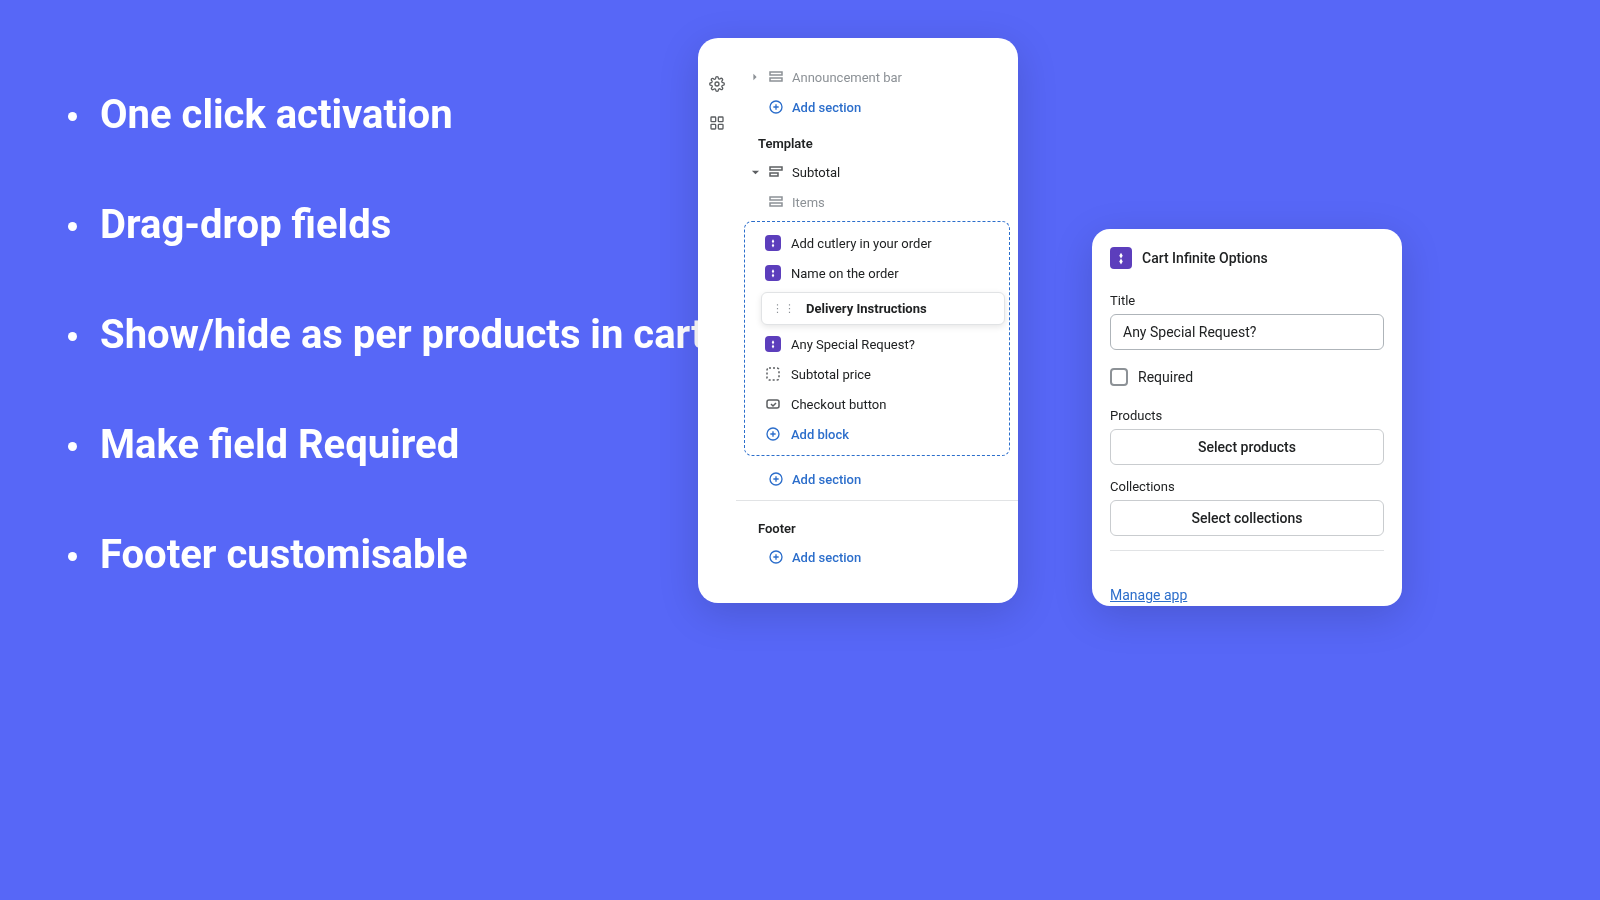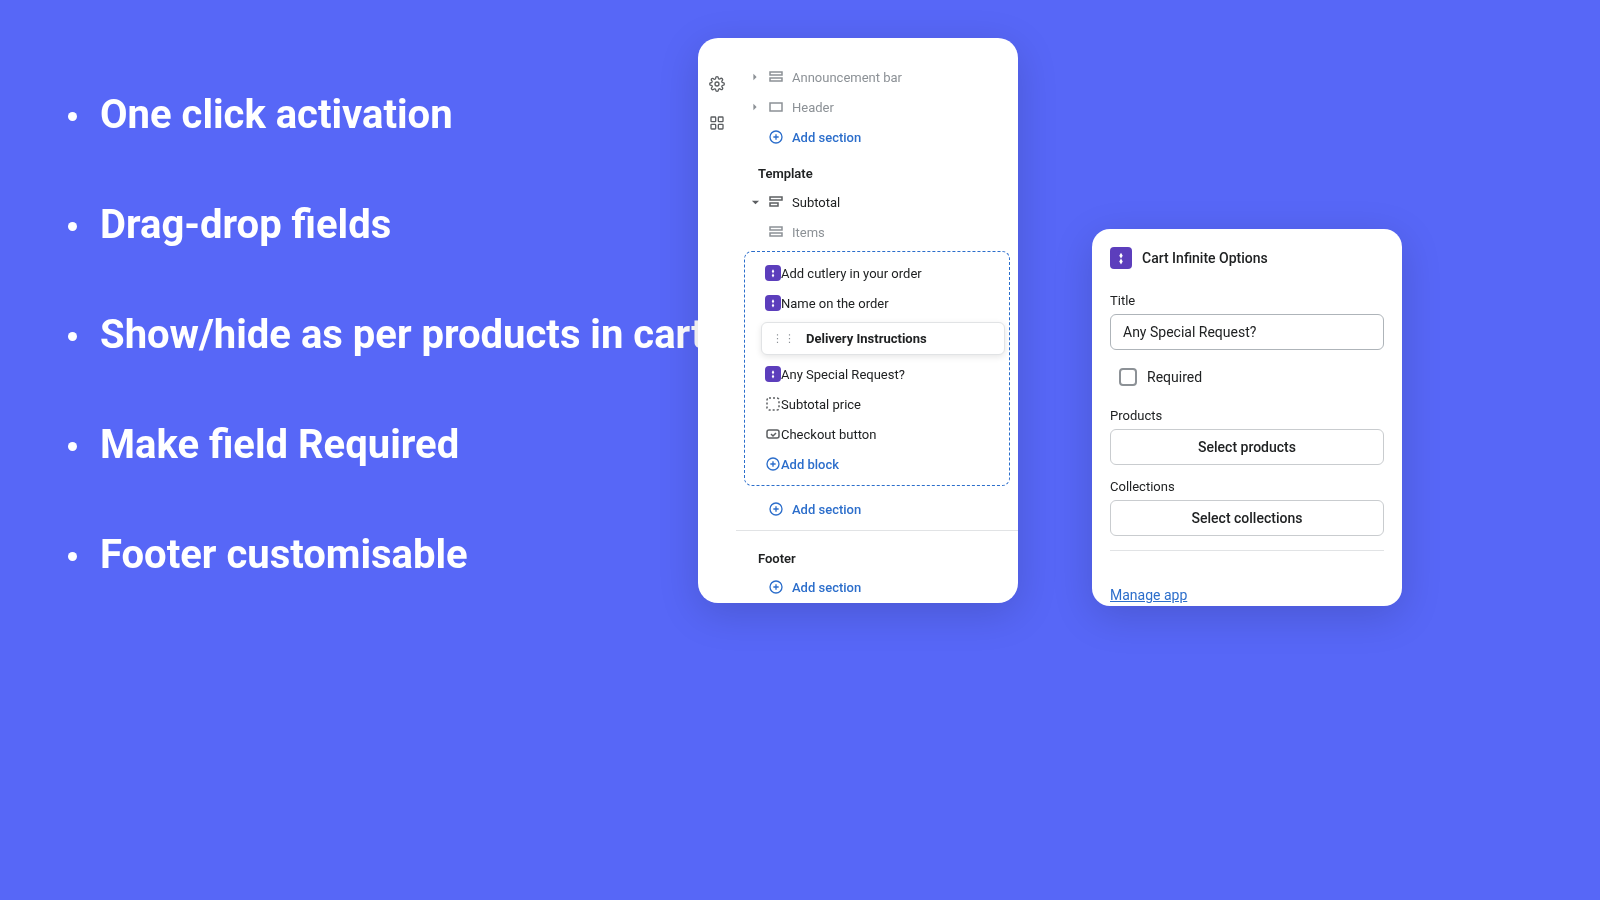"Header" div.row { html: <div> <span> <svg> <path></path> </svg> </span> <span> <svg> <rect></rect> </svg> </span> <span>Header</span> </div> -> none }
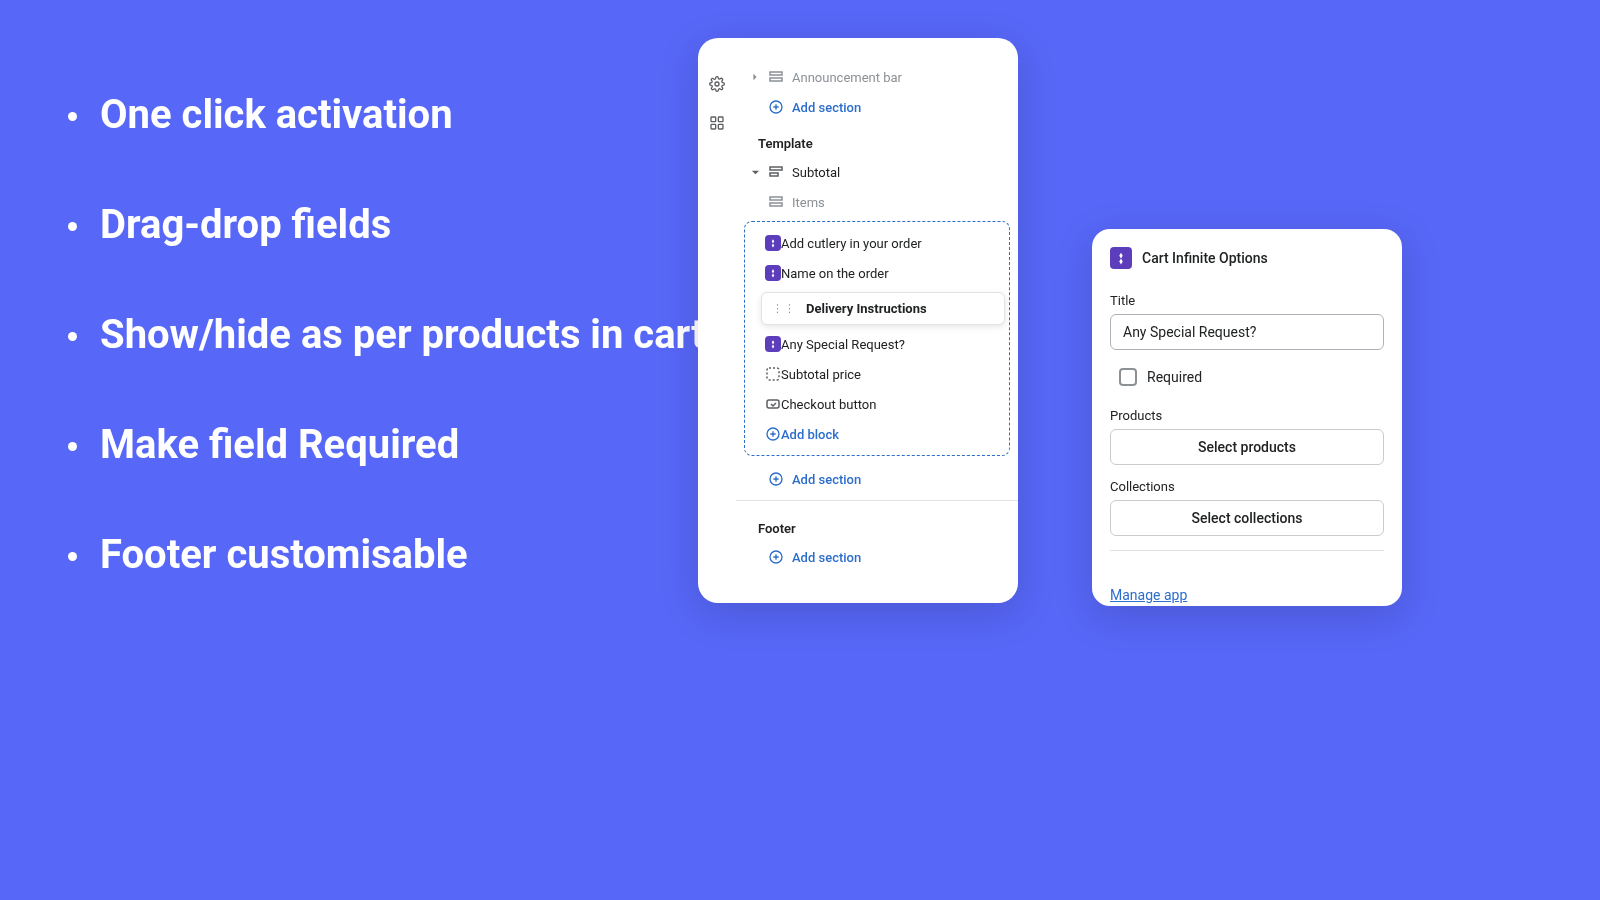"Add cutlery in your order" .sub-row { gap: none -> 10px }
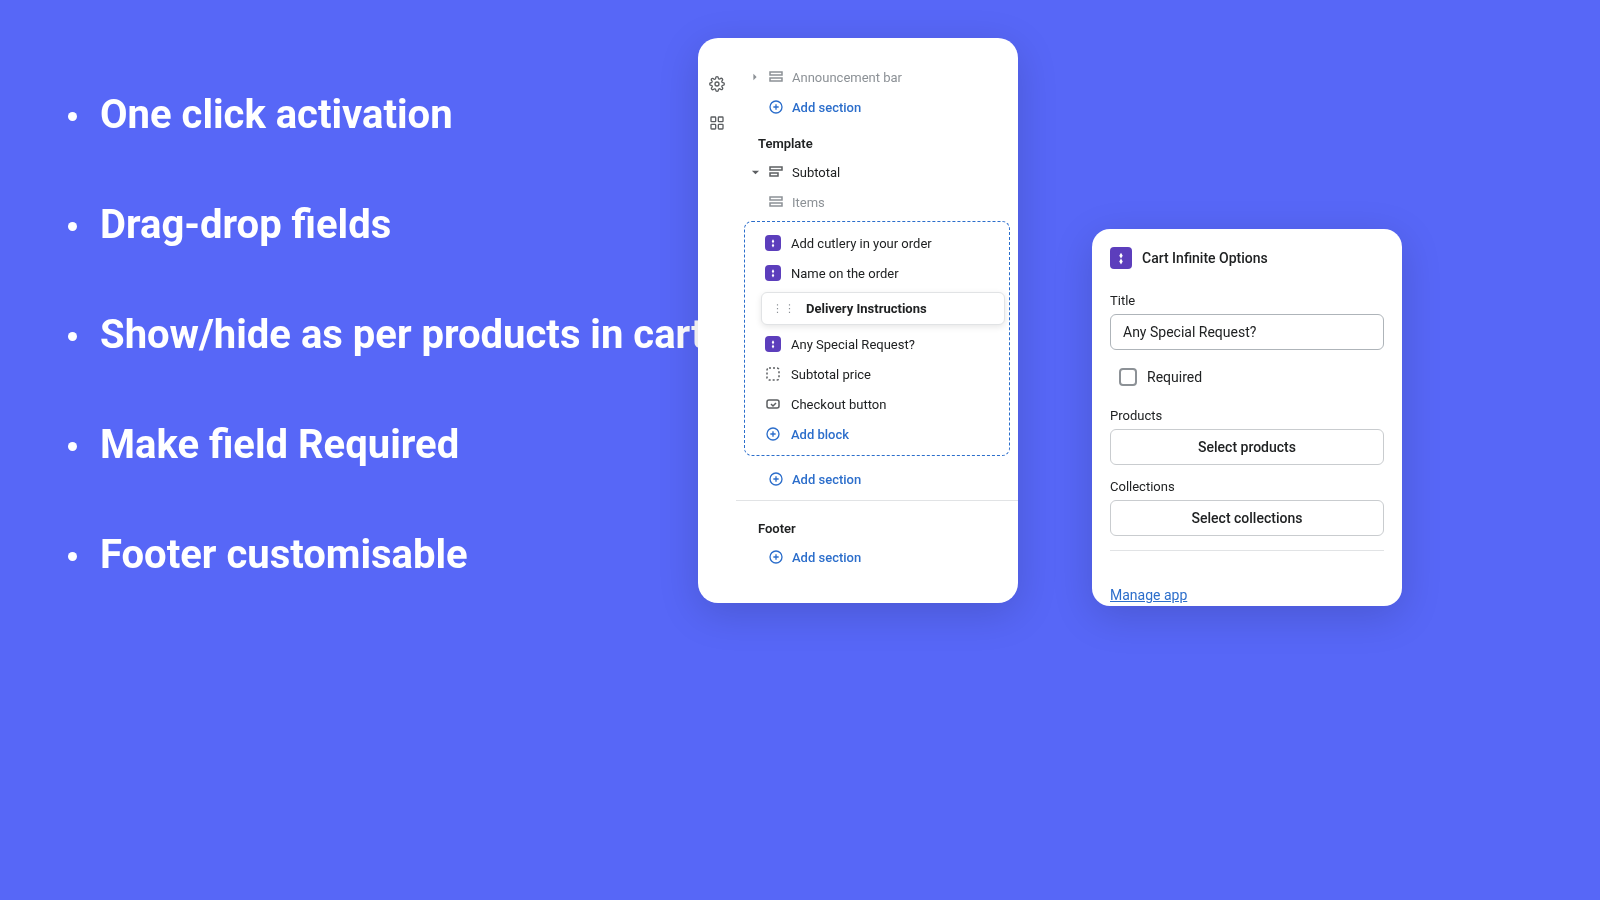"Required" .panel-b .chk { margin: 18px 0 22px 9px -> 18px 0 22px 0 }
